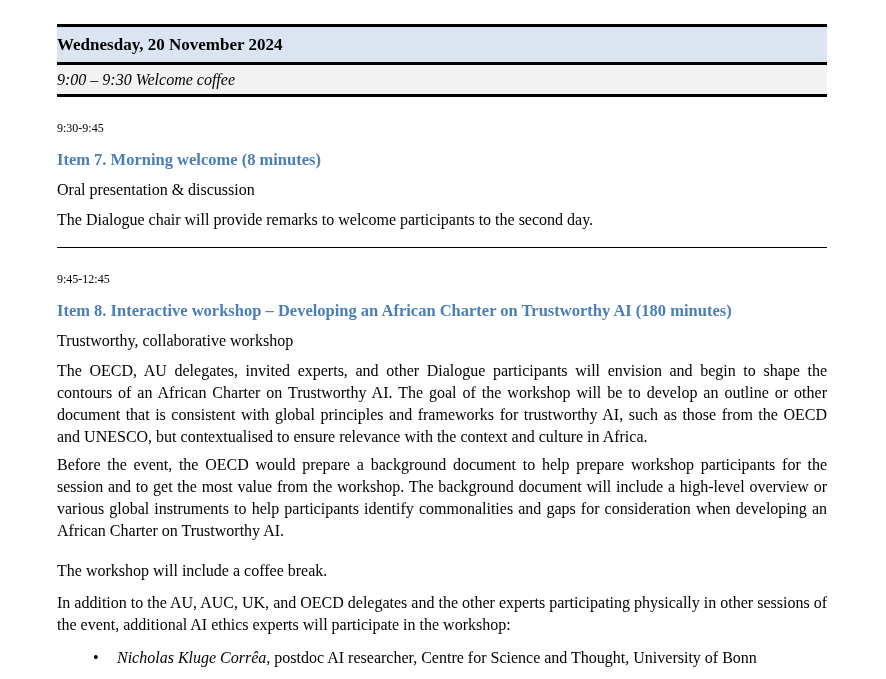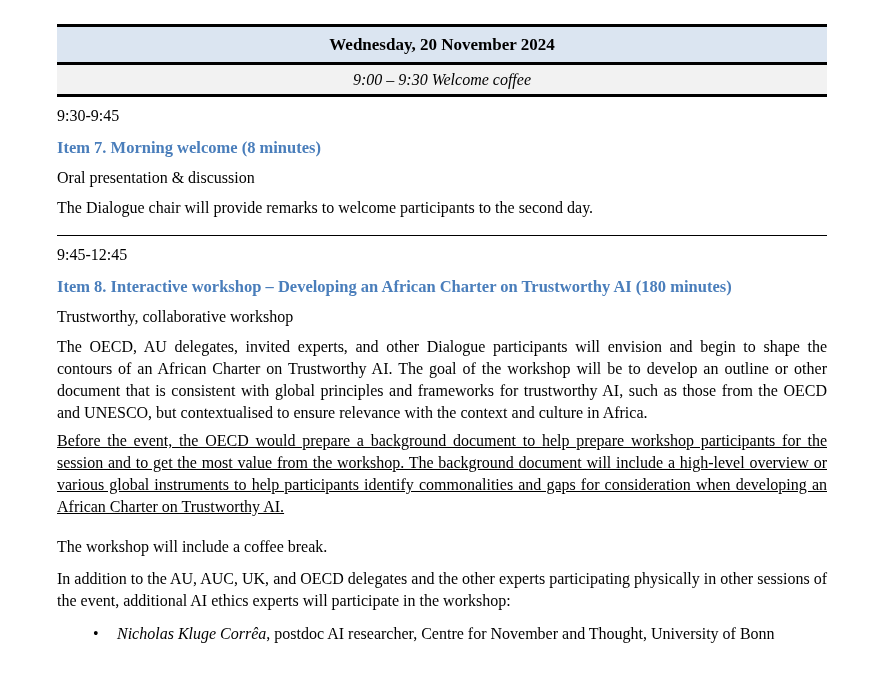"Wednesday, 20 November 2024" .band { text-align: center -> none }
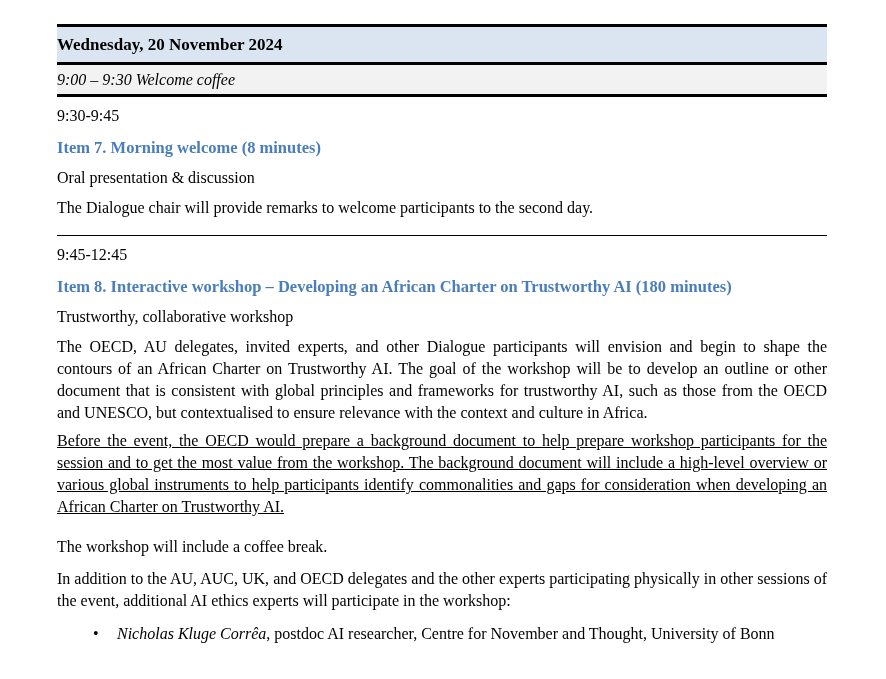"9:30-9:45" .time-label { font-size: 16px -> 12px; margin-top: 8px -> 20px }
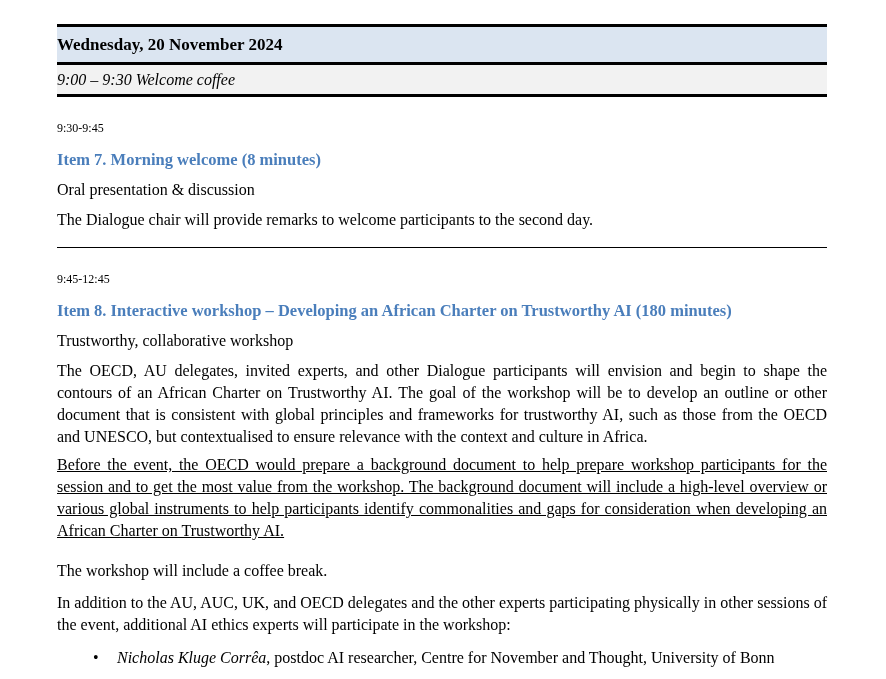"Before the event, the OECD" .para.mt6 { text-decoration: underline -> none }
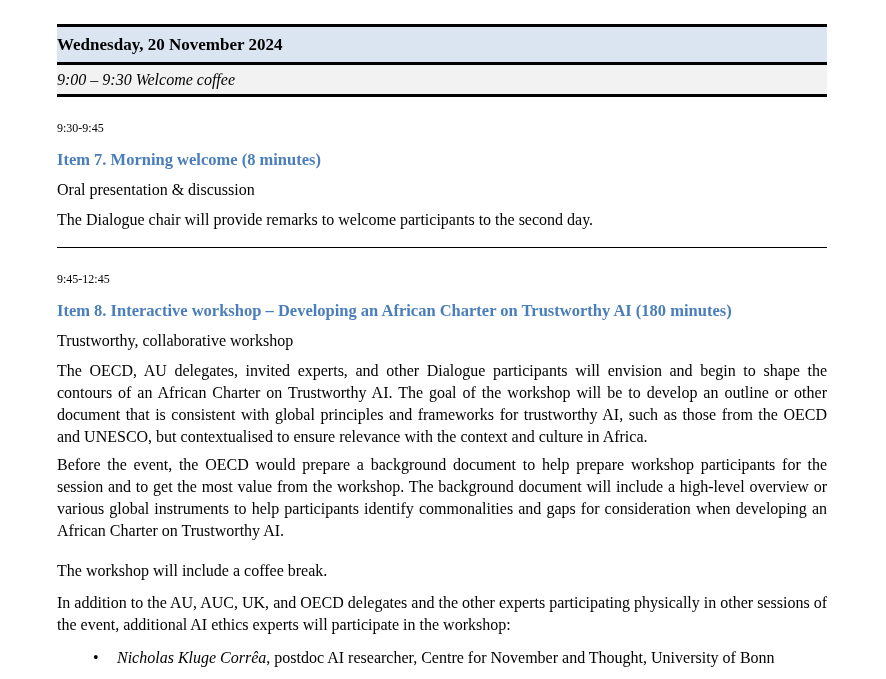", postdoc AI researcher, Centre" span { text: November -> Science }
